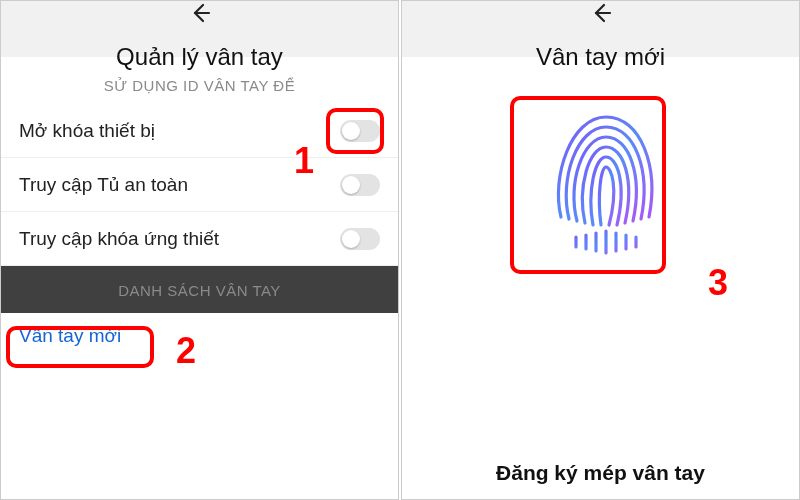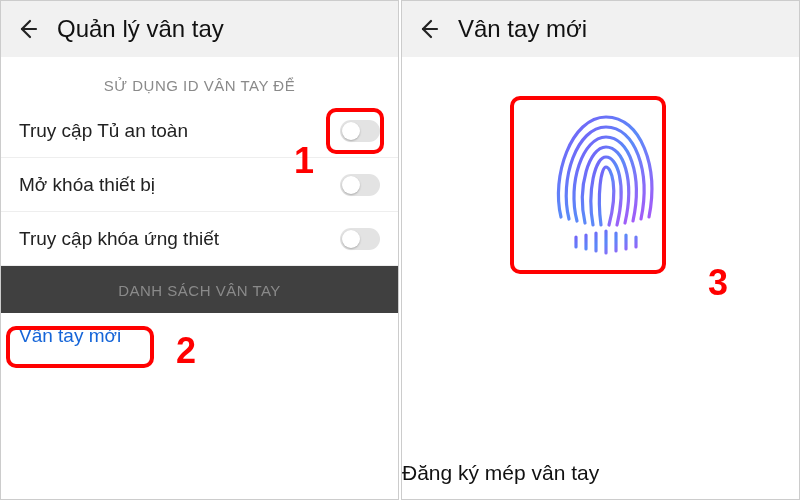"Quản lý vân tay" .header { flex-direction: none -> column }
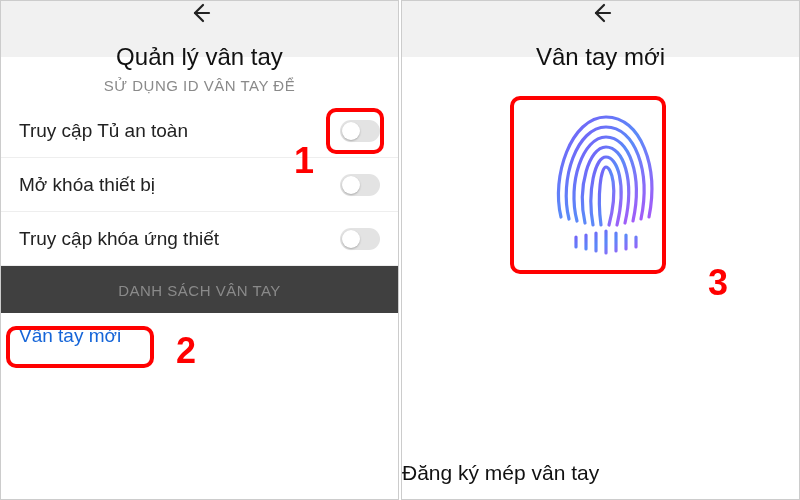"Truy cập Tủ an toàn" div.row { order: before "Mở khóa thiết bị" -> after "Mở khóa thiết bị" }
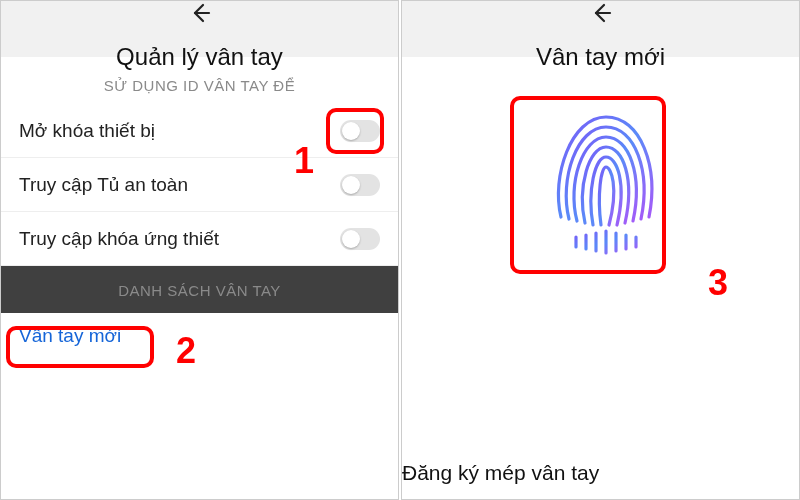"Đăng ký mép vân tay" .fp-caption { font-weight: 400 -> 700; text-align: left -> center }
